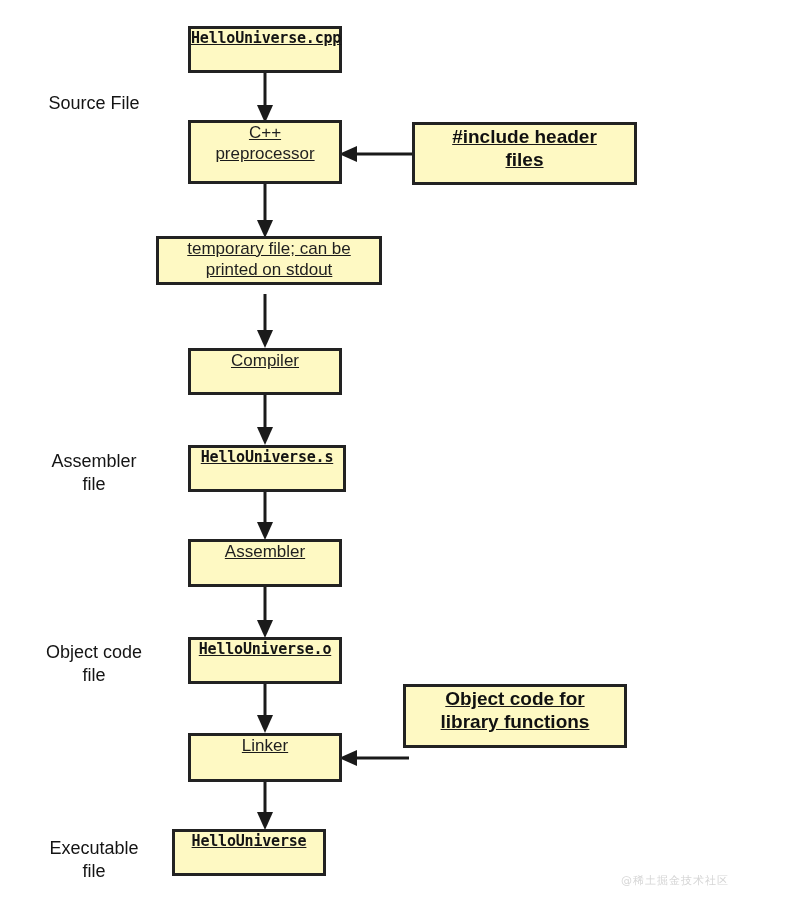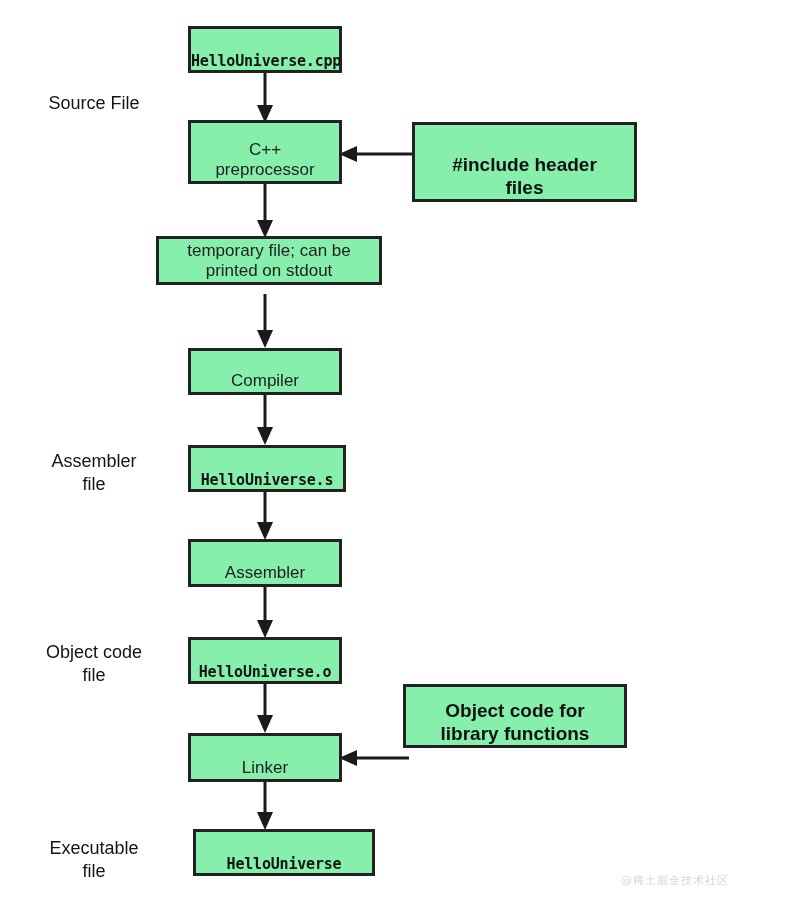"HelloUniverse.cpp" .node { align-items: flex-end -> flex-start; background: #86efac -> #fef9c3; text-decoration: none -> underline }
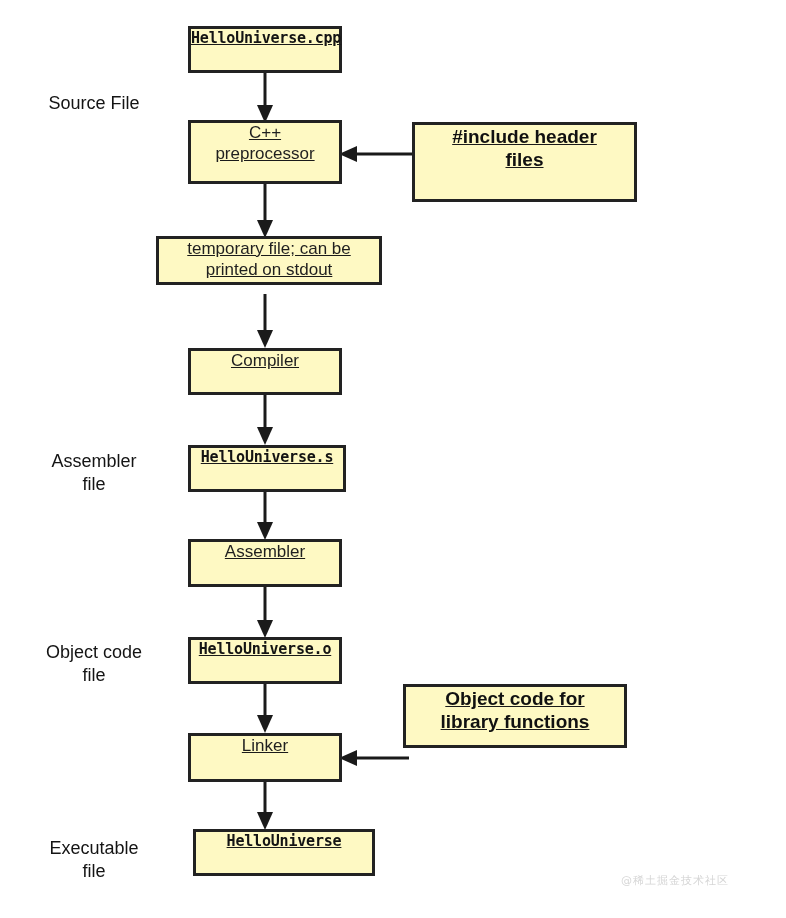"#include header" div.node { height: 80px -> 63px }
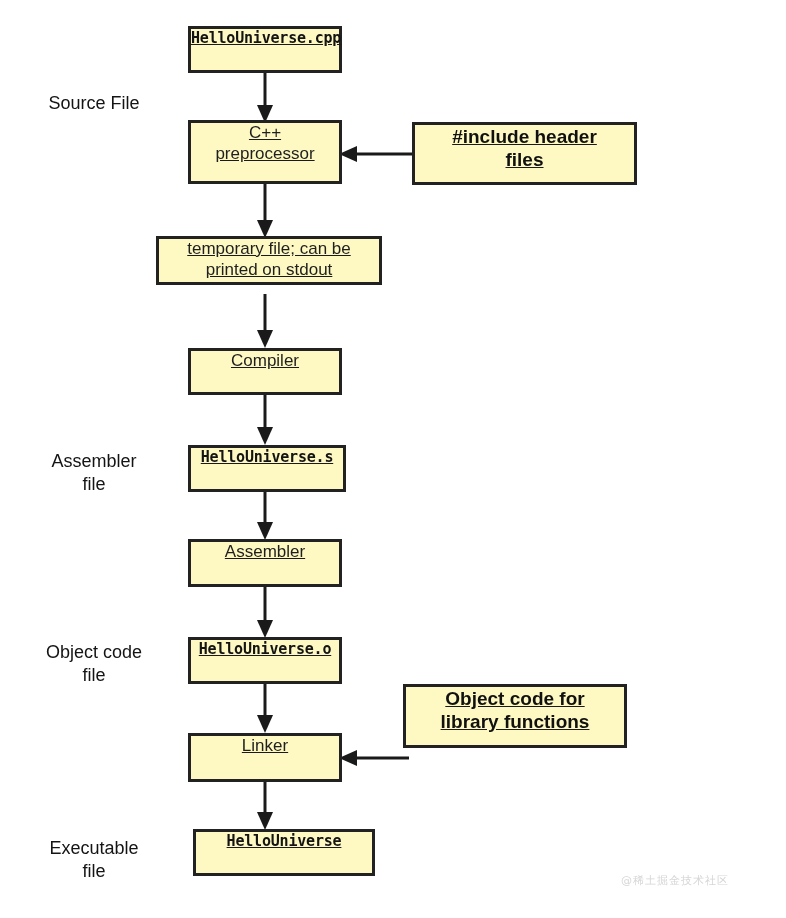"HelloUniverse" div.node { left: 193px -> 172px; width: 182px -> 154px }
